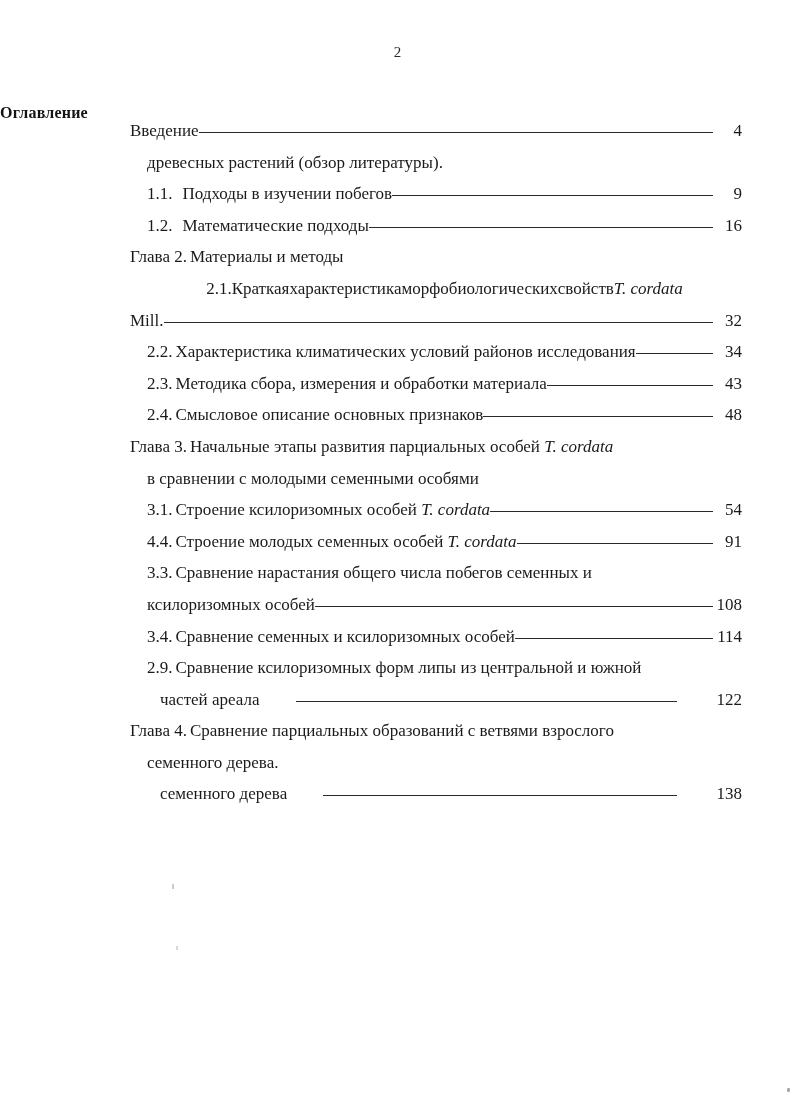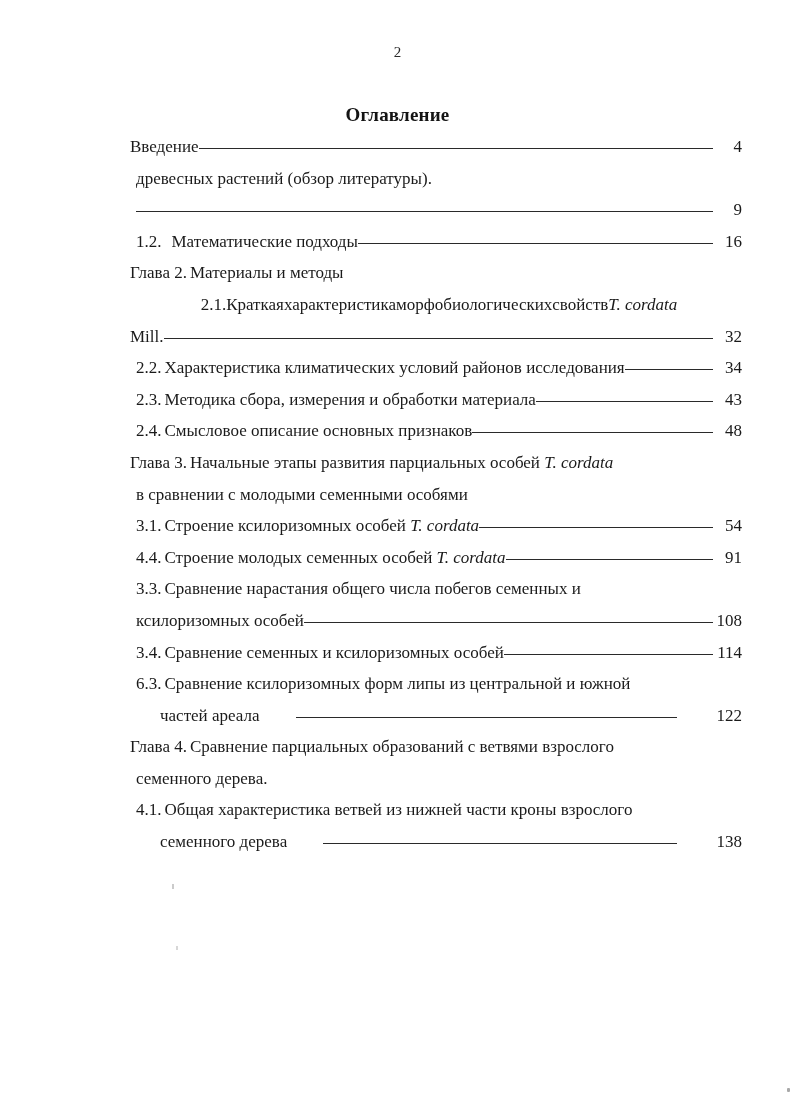"Оглавление" .toc-title { font-size: 19px -> 16px; text-align: center -> none }
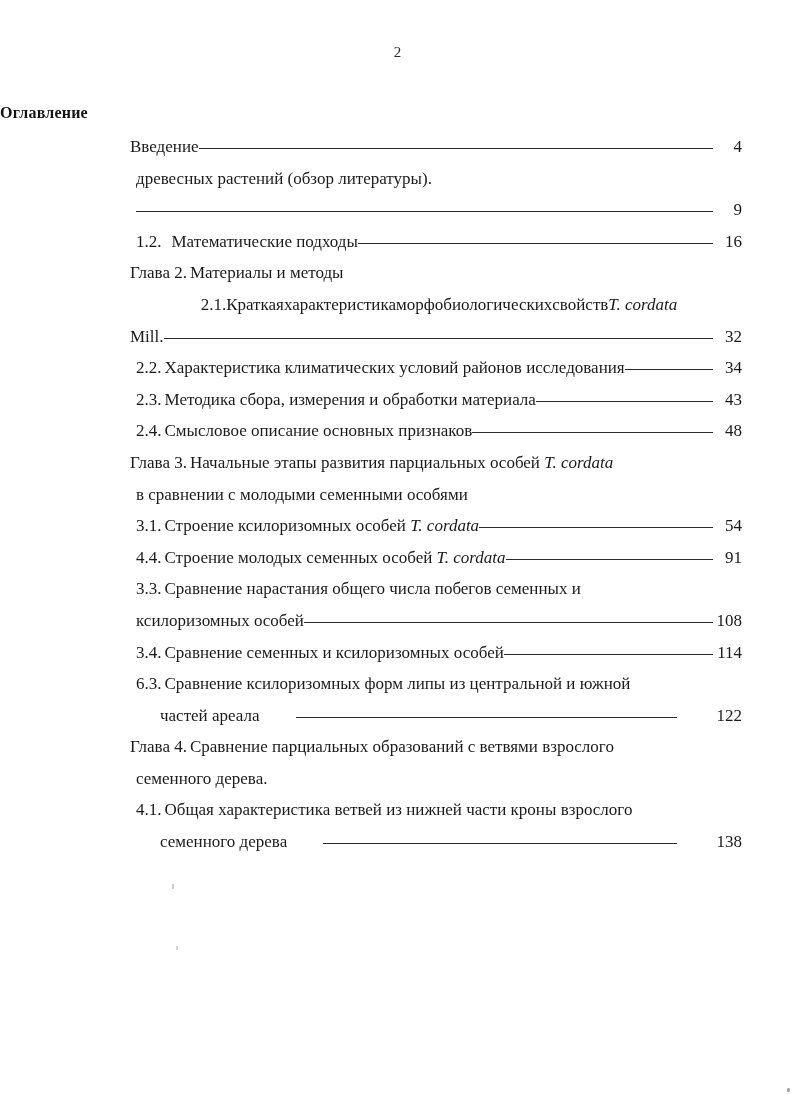"Введение" .toc { top: 138px -> 122px }
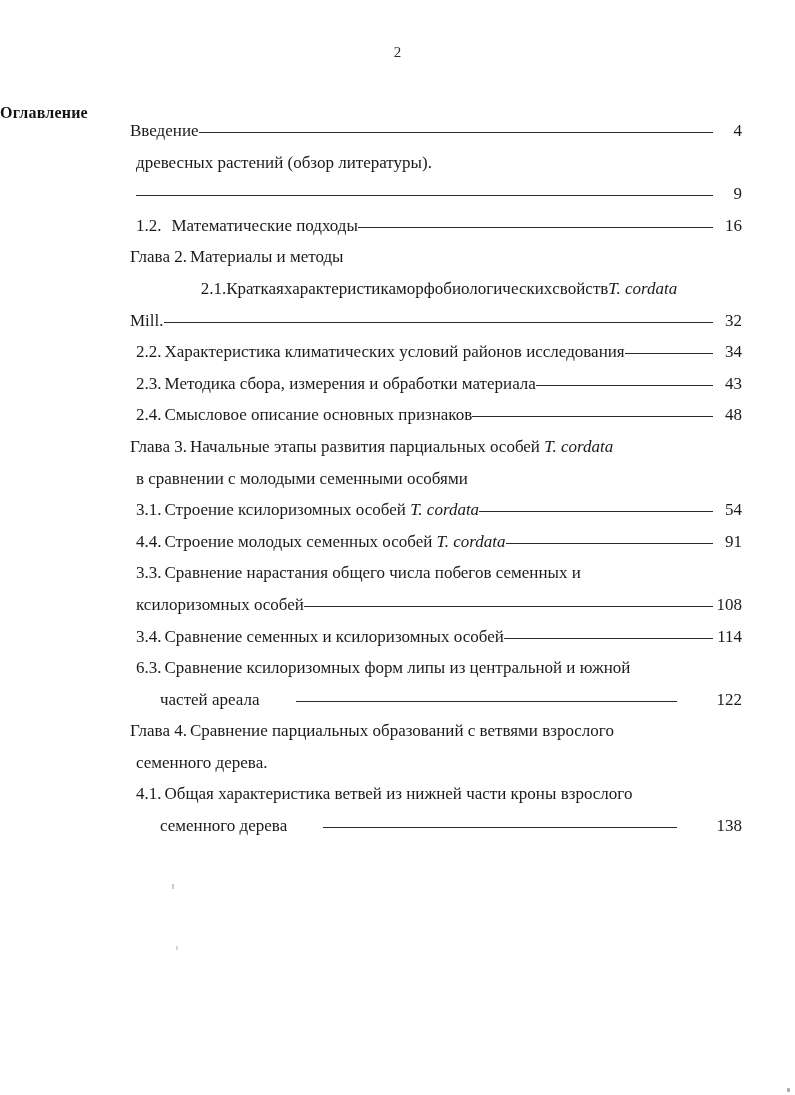"древесных растений (обзор литературы)." .entry.lvl2 { margin-left: 6px -> 17px }
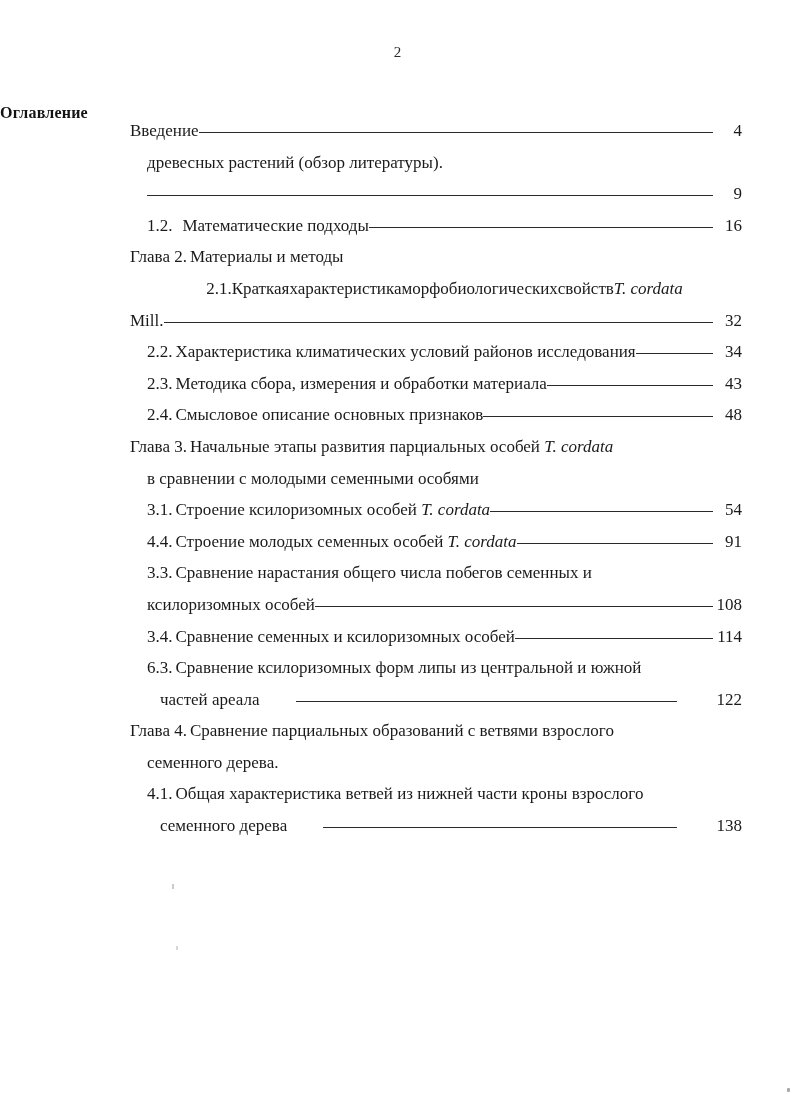"1.1. Подходы в изучении побегов" span.label { html: none -> <span><span>1.1.</span><span></span><span>Подходы в изучении побегов</span></span> }
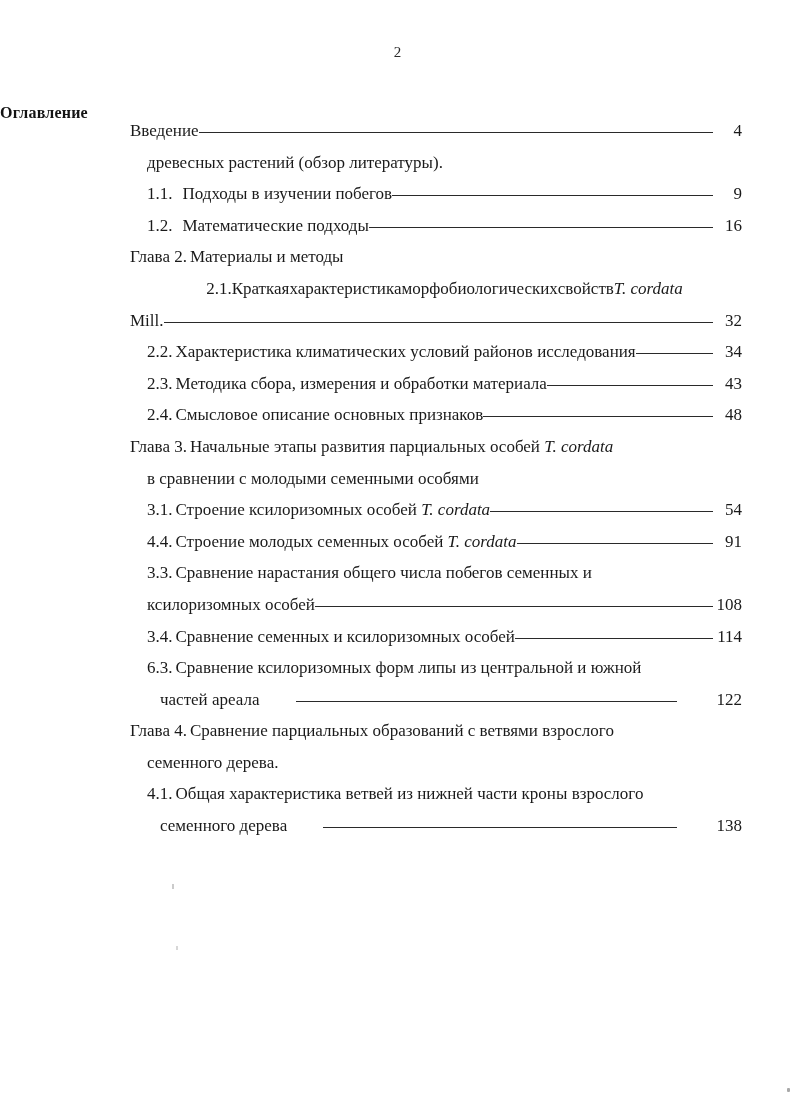"6.3." span.num { text: 6.3 -> 2.9 }
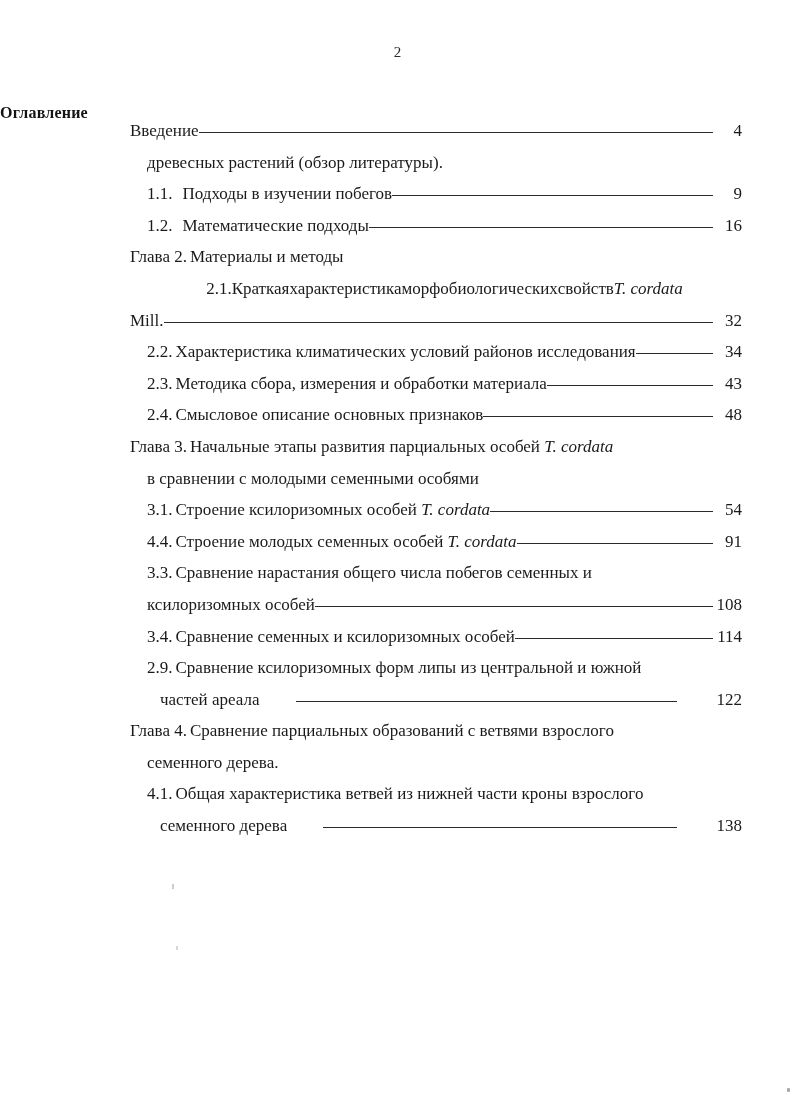"4.1. Общая характеристика ветвей из" div.entry { html: <div> <span><span>4.1.</span><span>Общая характеристика ветвей из нижней части кроны взрослого</span></span> <span></span> <span></span> </div> -> none }
